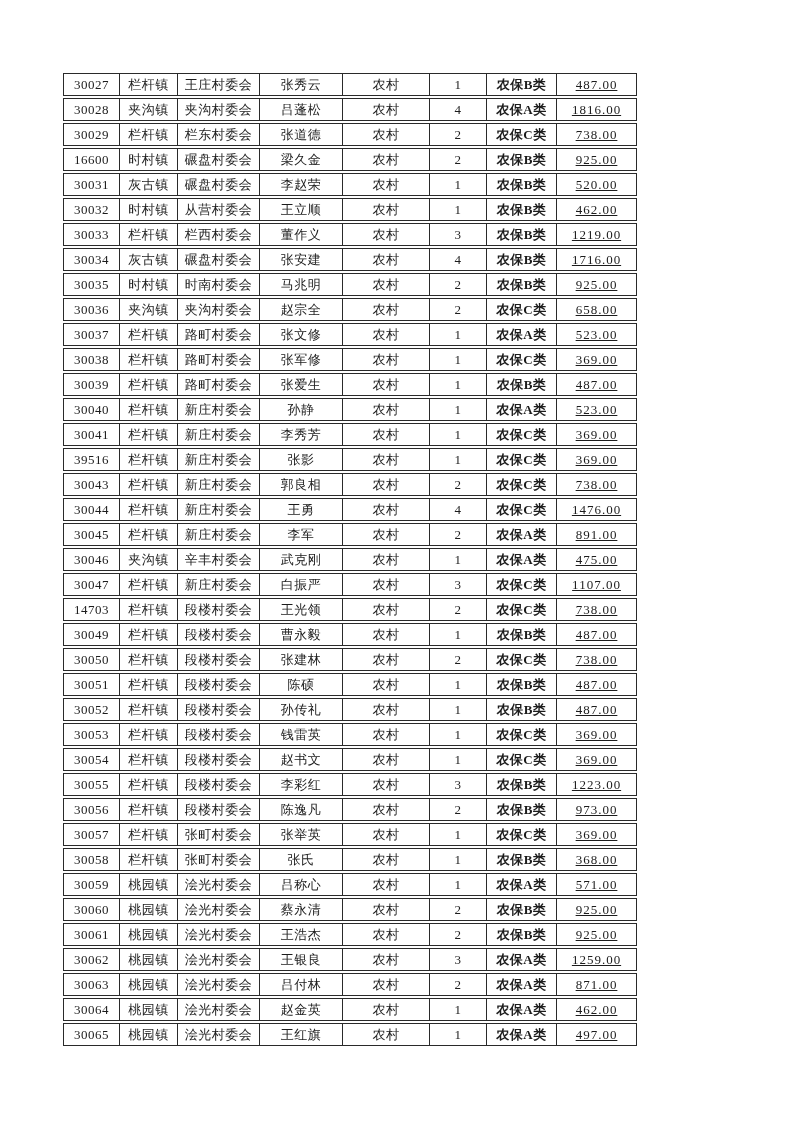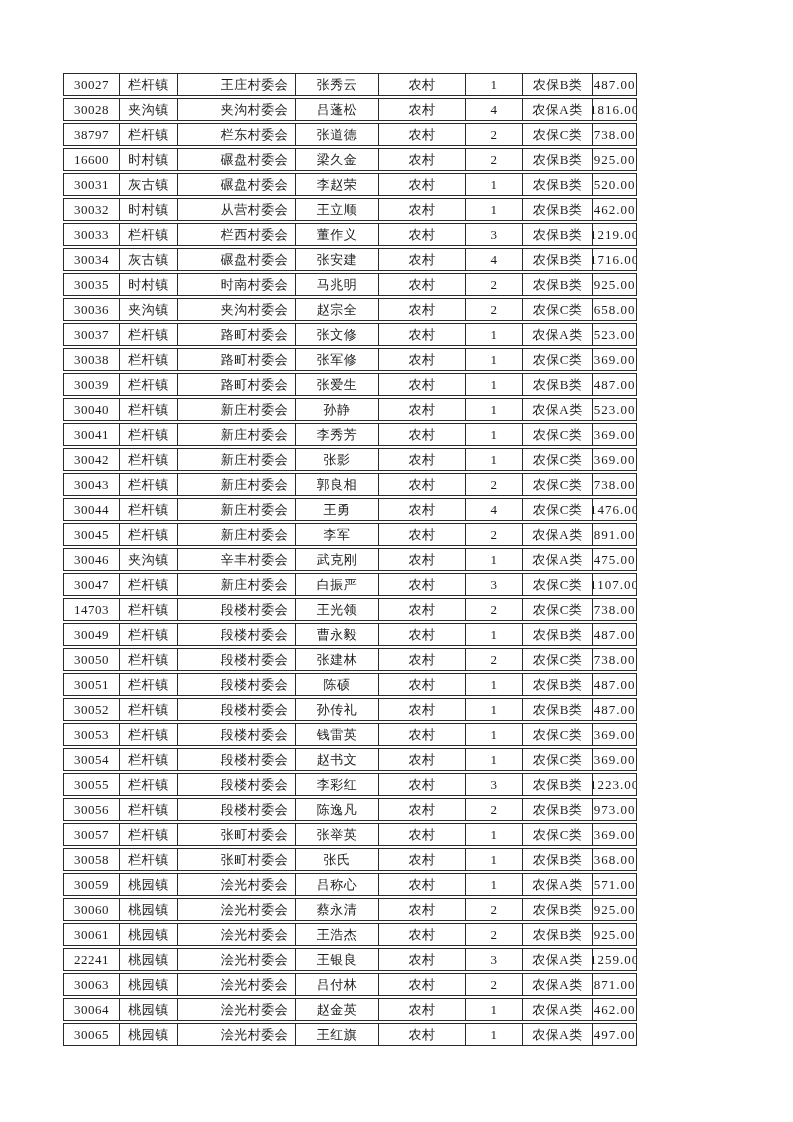"王庄村委会" .c2 { margin-left: 36px -> none }
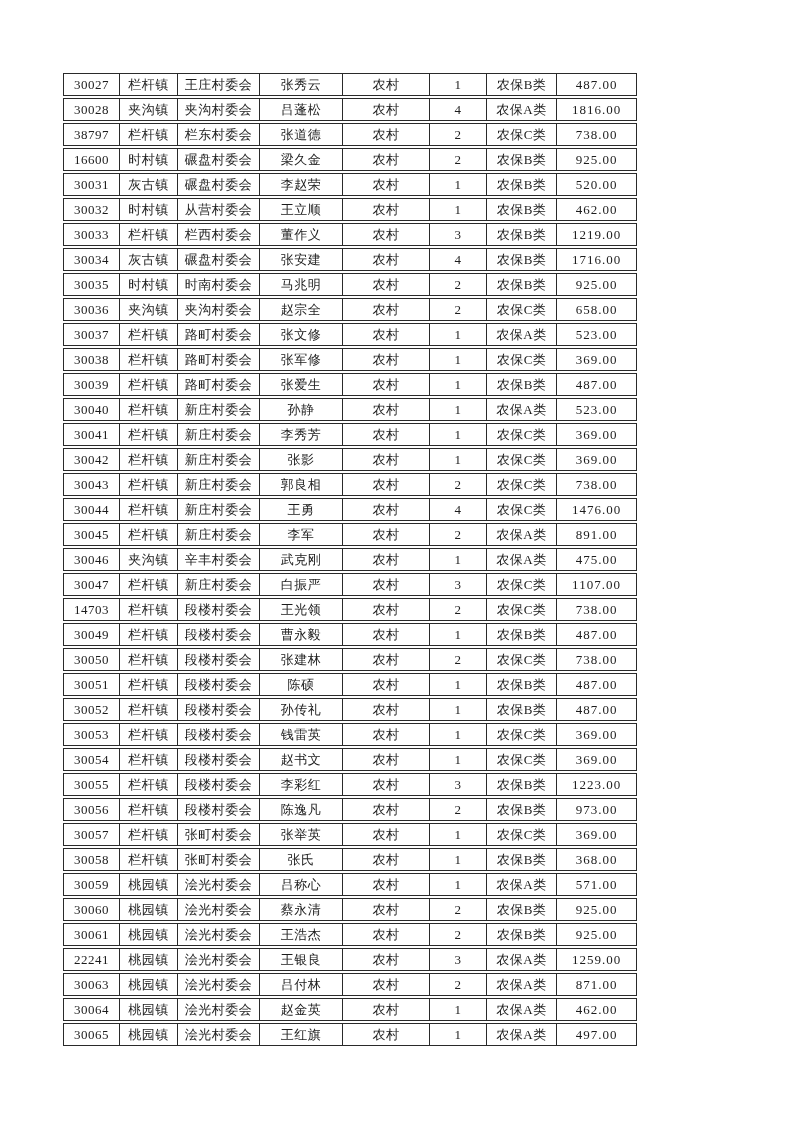"农保B类" .c6 { font-weight: none -> bold }
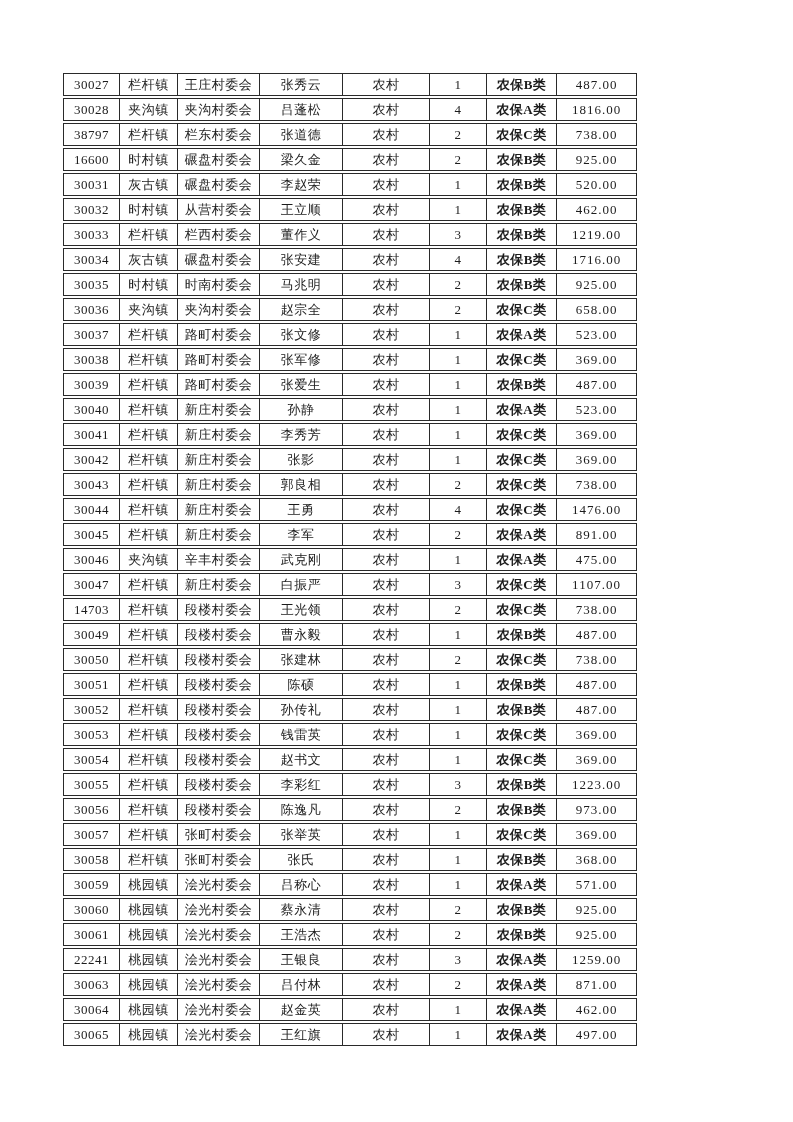"487.00" .cell:last-child { text-decoration: none -> underline }
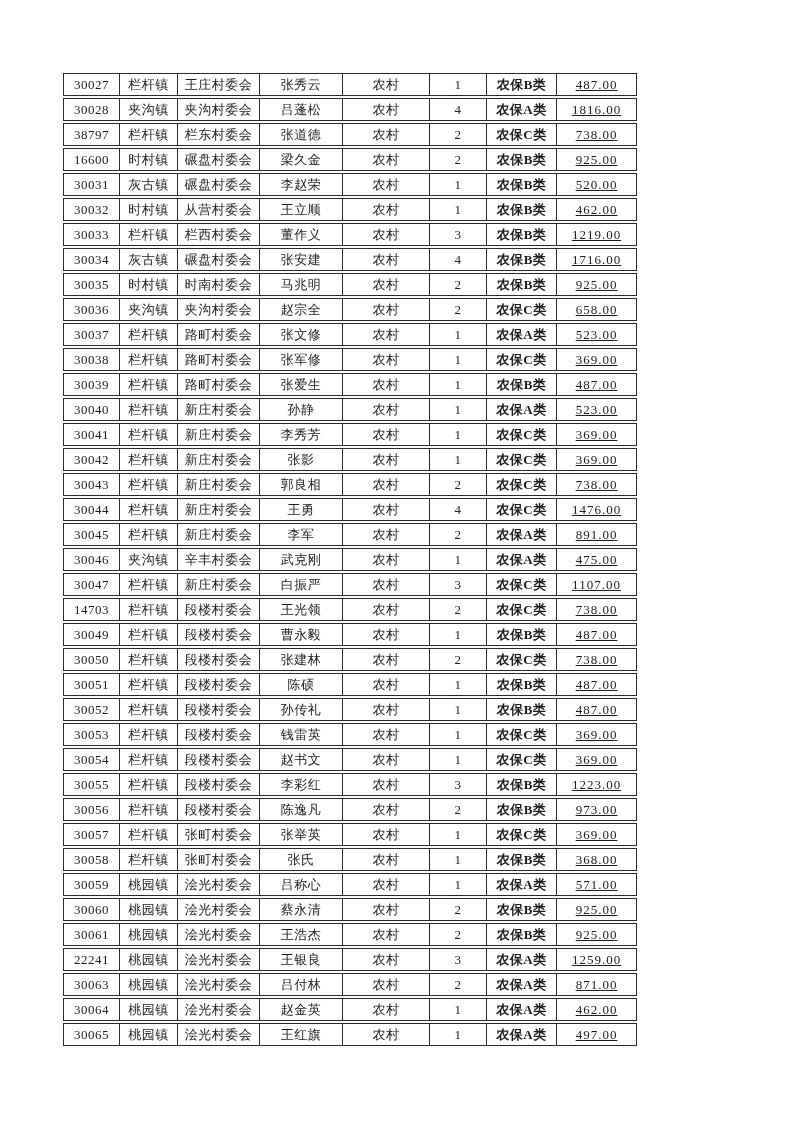"38797" div.cell { text: 38797 -> 30029 }
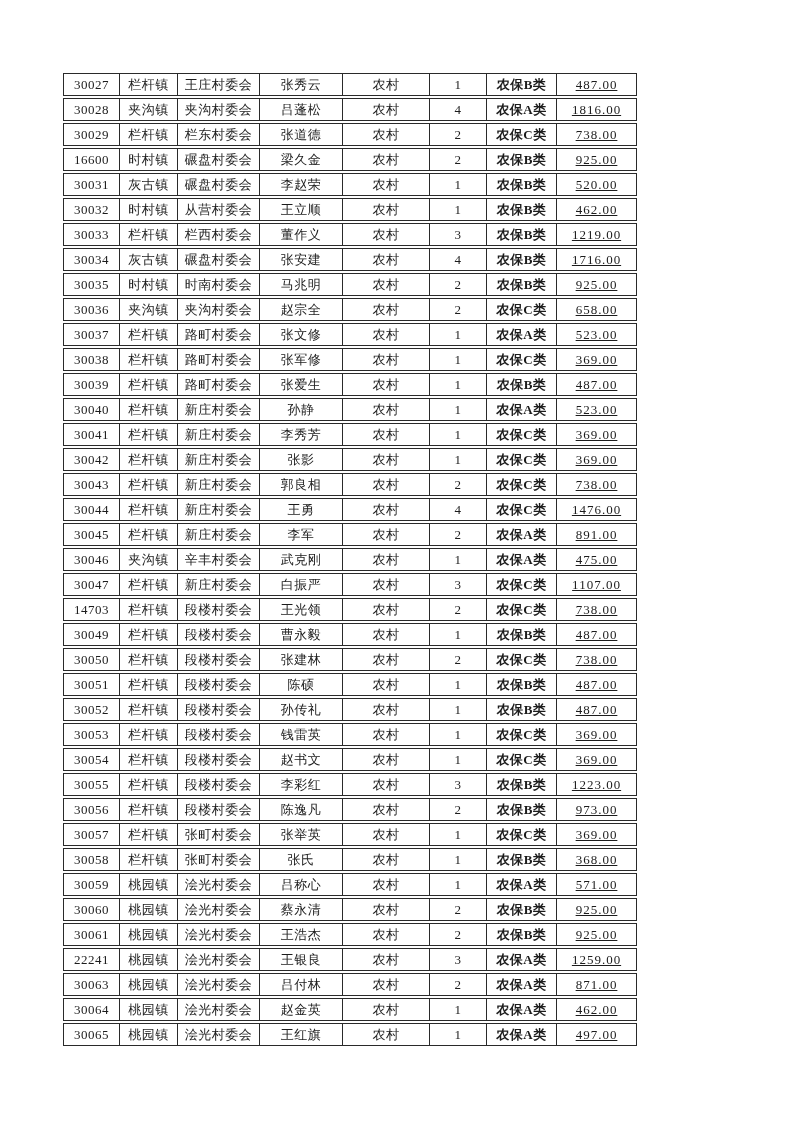"30042" div.cell { text: 30042 -> 39516 }
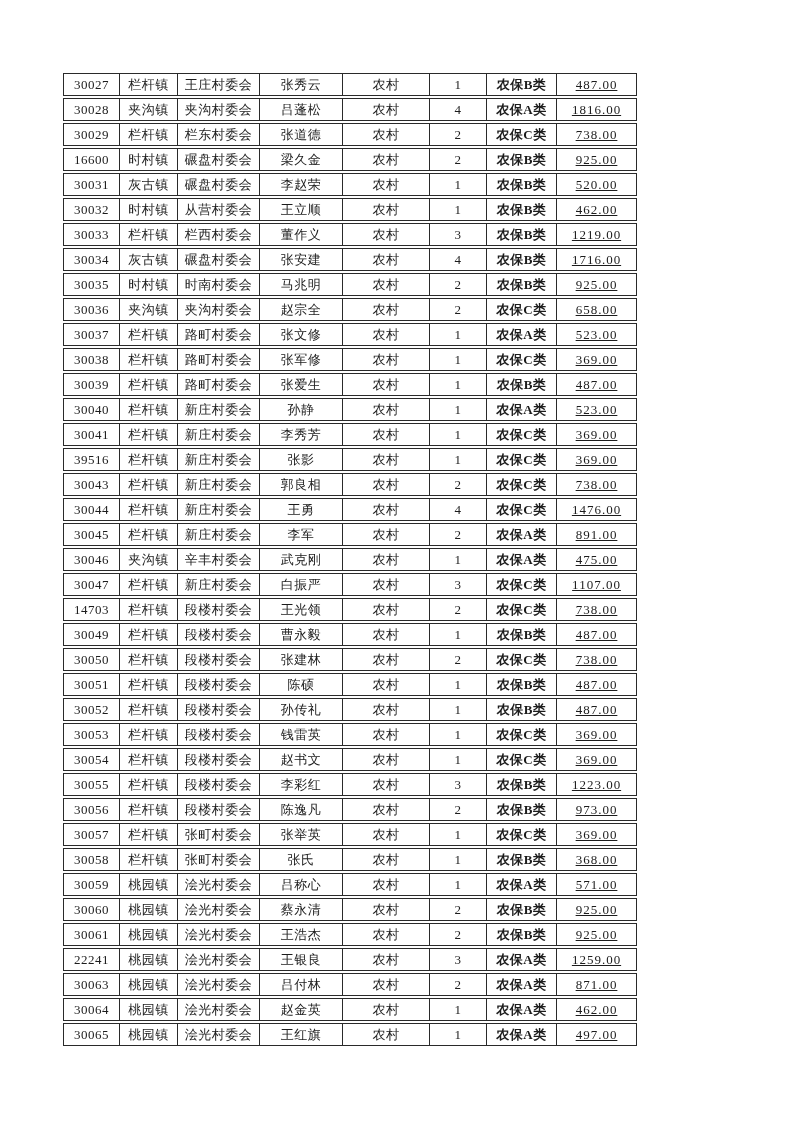"22241" div.cell { text: 22241 -> 30062 }
